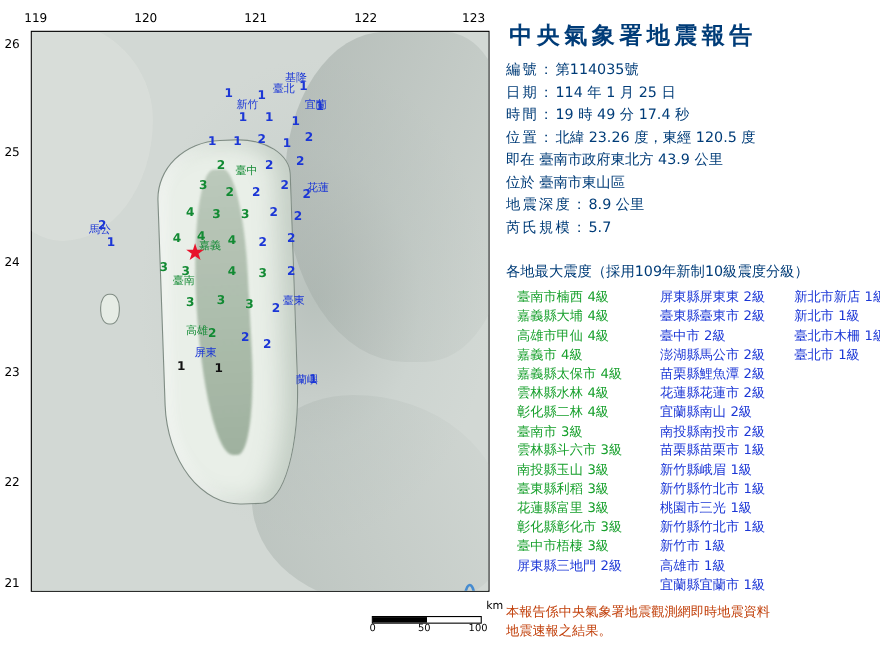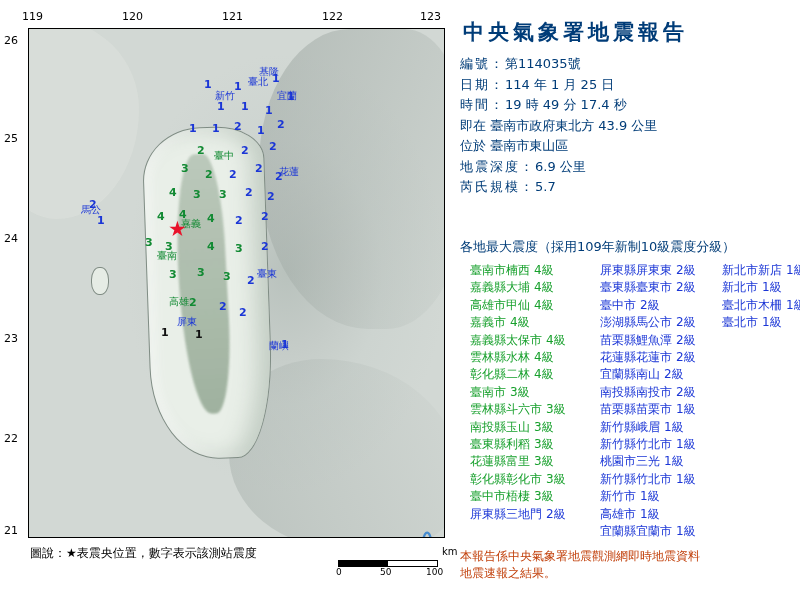"位置：北緯 23.26 度，東經 120.5 度" div.meta-row { html: none -> <div><span>位置：</span><span>北緯 23.26 度，東經 120.5 度</span></div> }
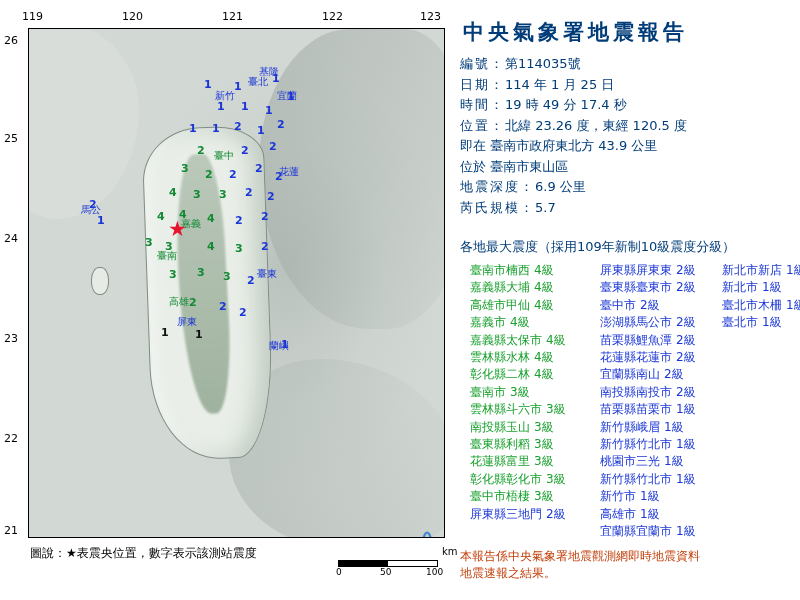"6.9 公里" span { text: 6.9 -> 8.9 }
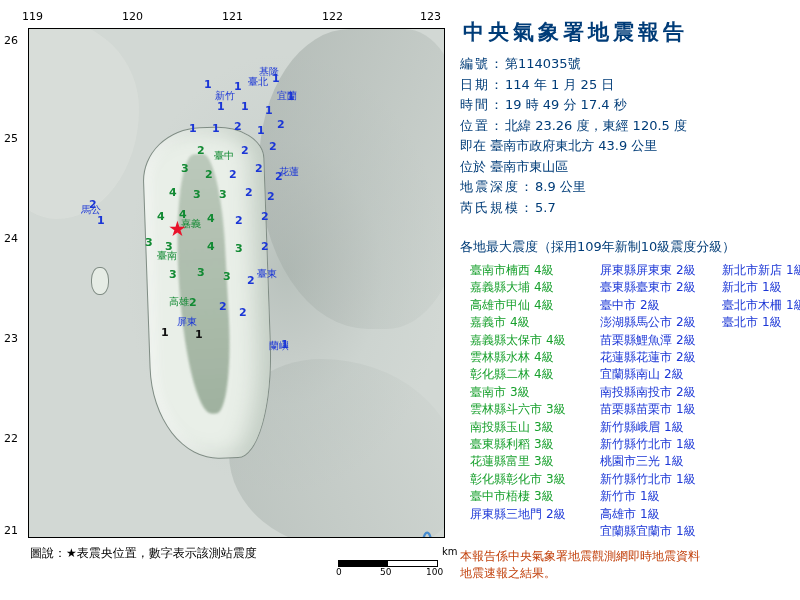"圖說：★表震央位置，數字表示該測站震度" div { html: <div>圖說：★表震央位置，數字表示該測站震度</div> -> none }
